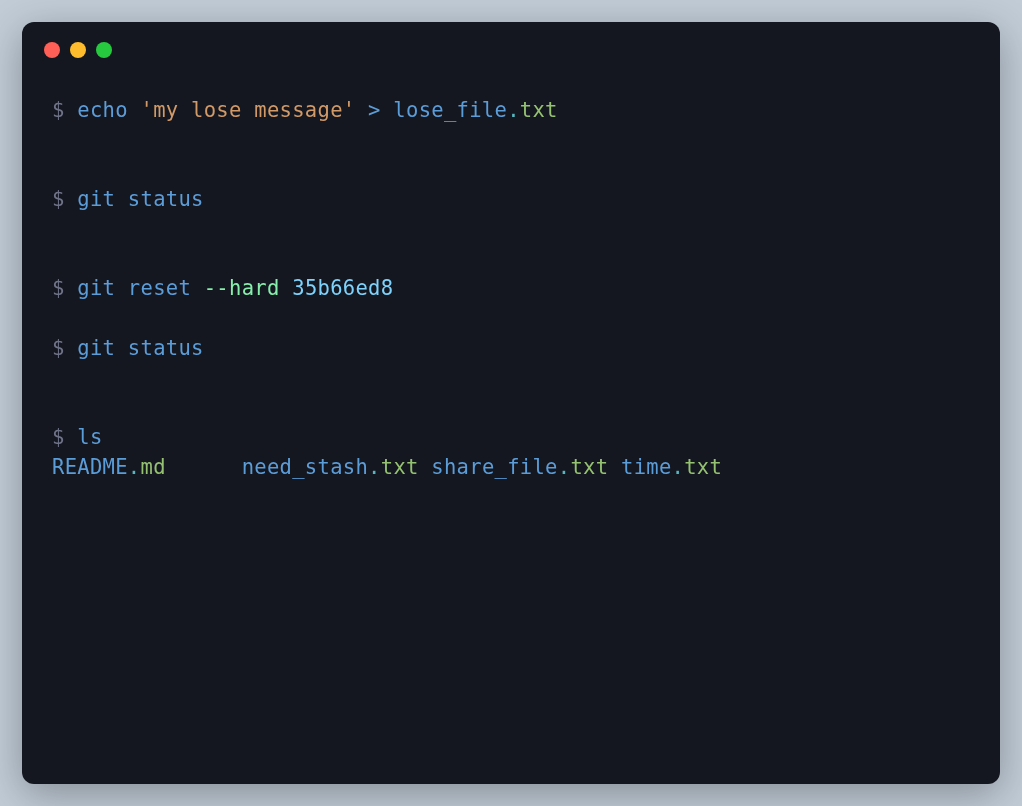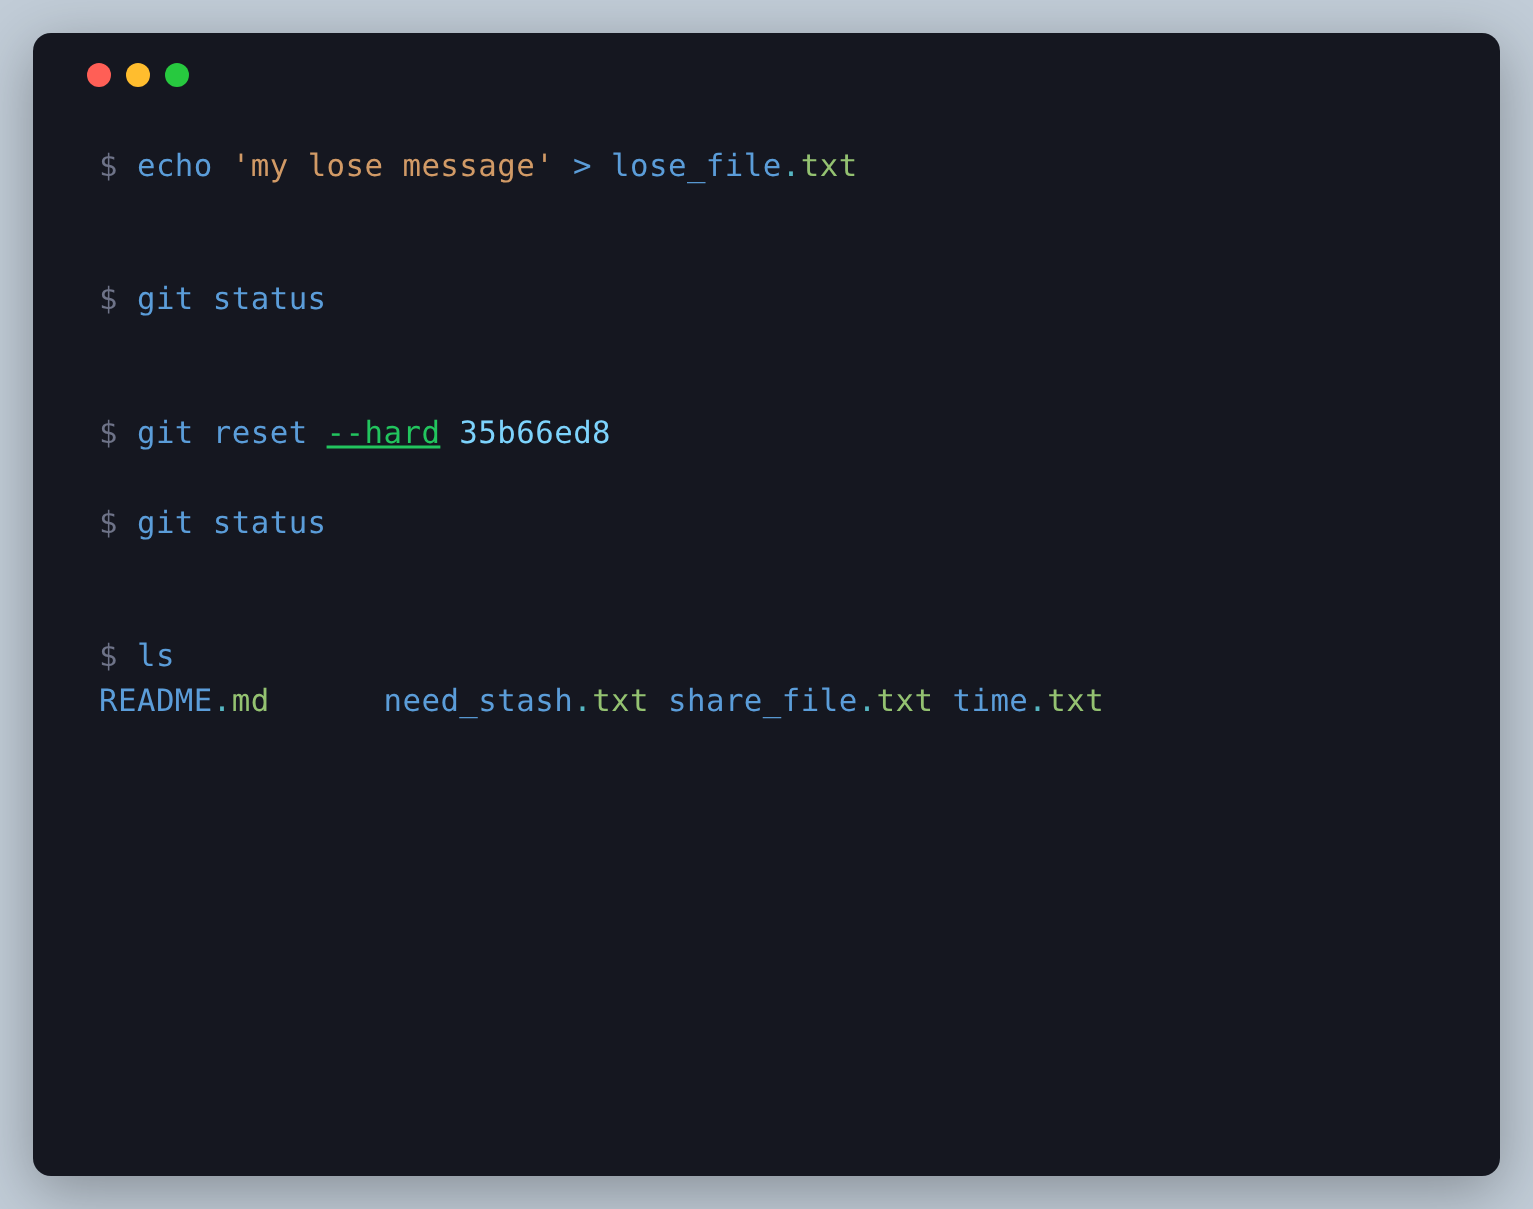"$ echo 'my lose message'" .terminal-window { padding-left: 14px -> none }
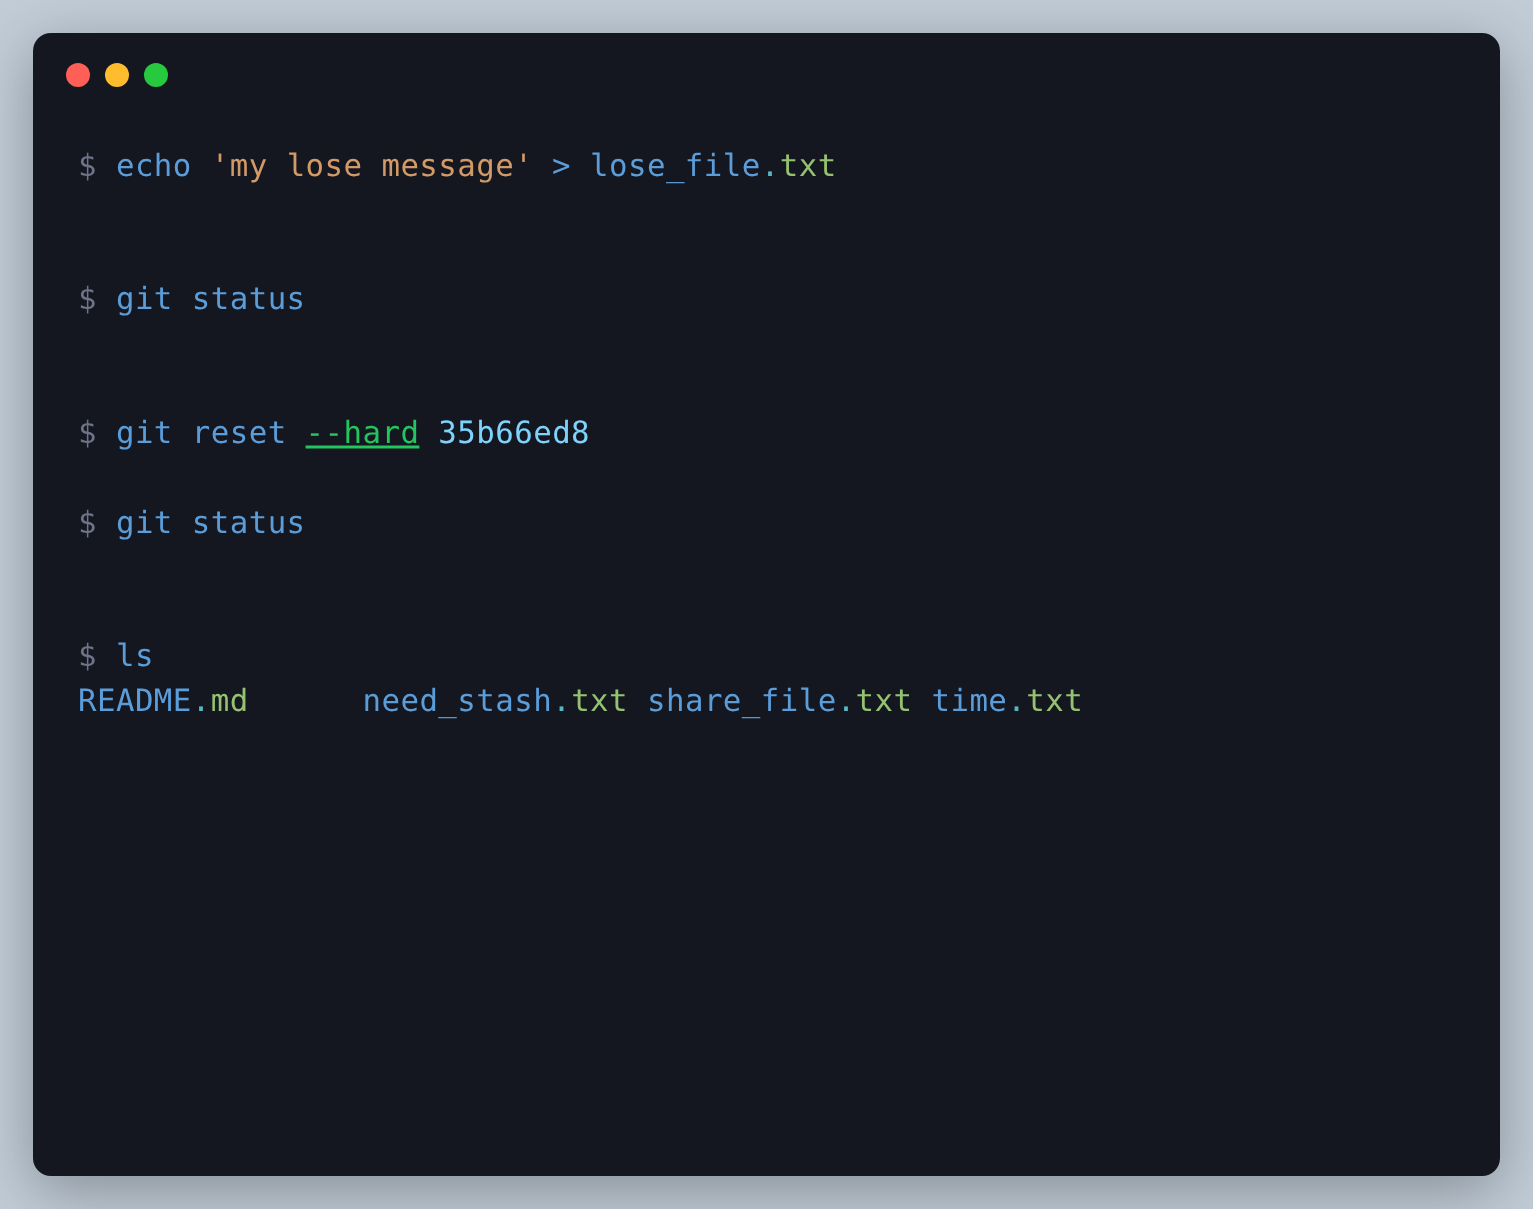"--hard" .c-lightblue { color: #22c55e -> #86efac; text-decoration: underline -> none }
